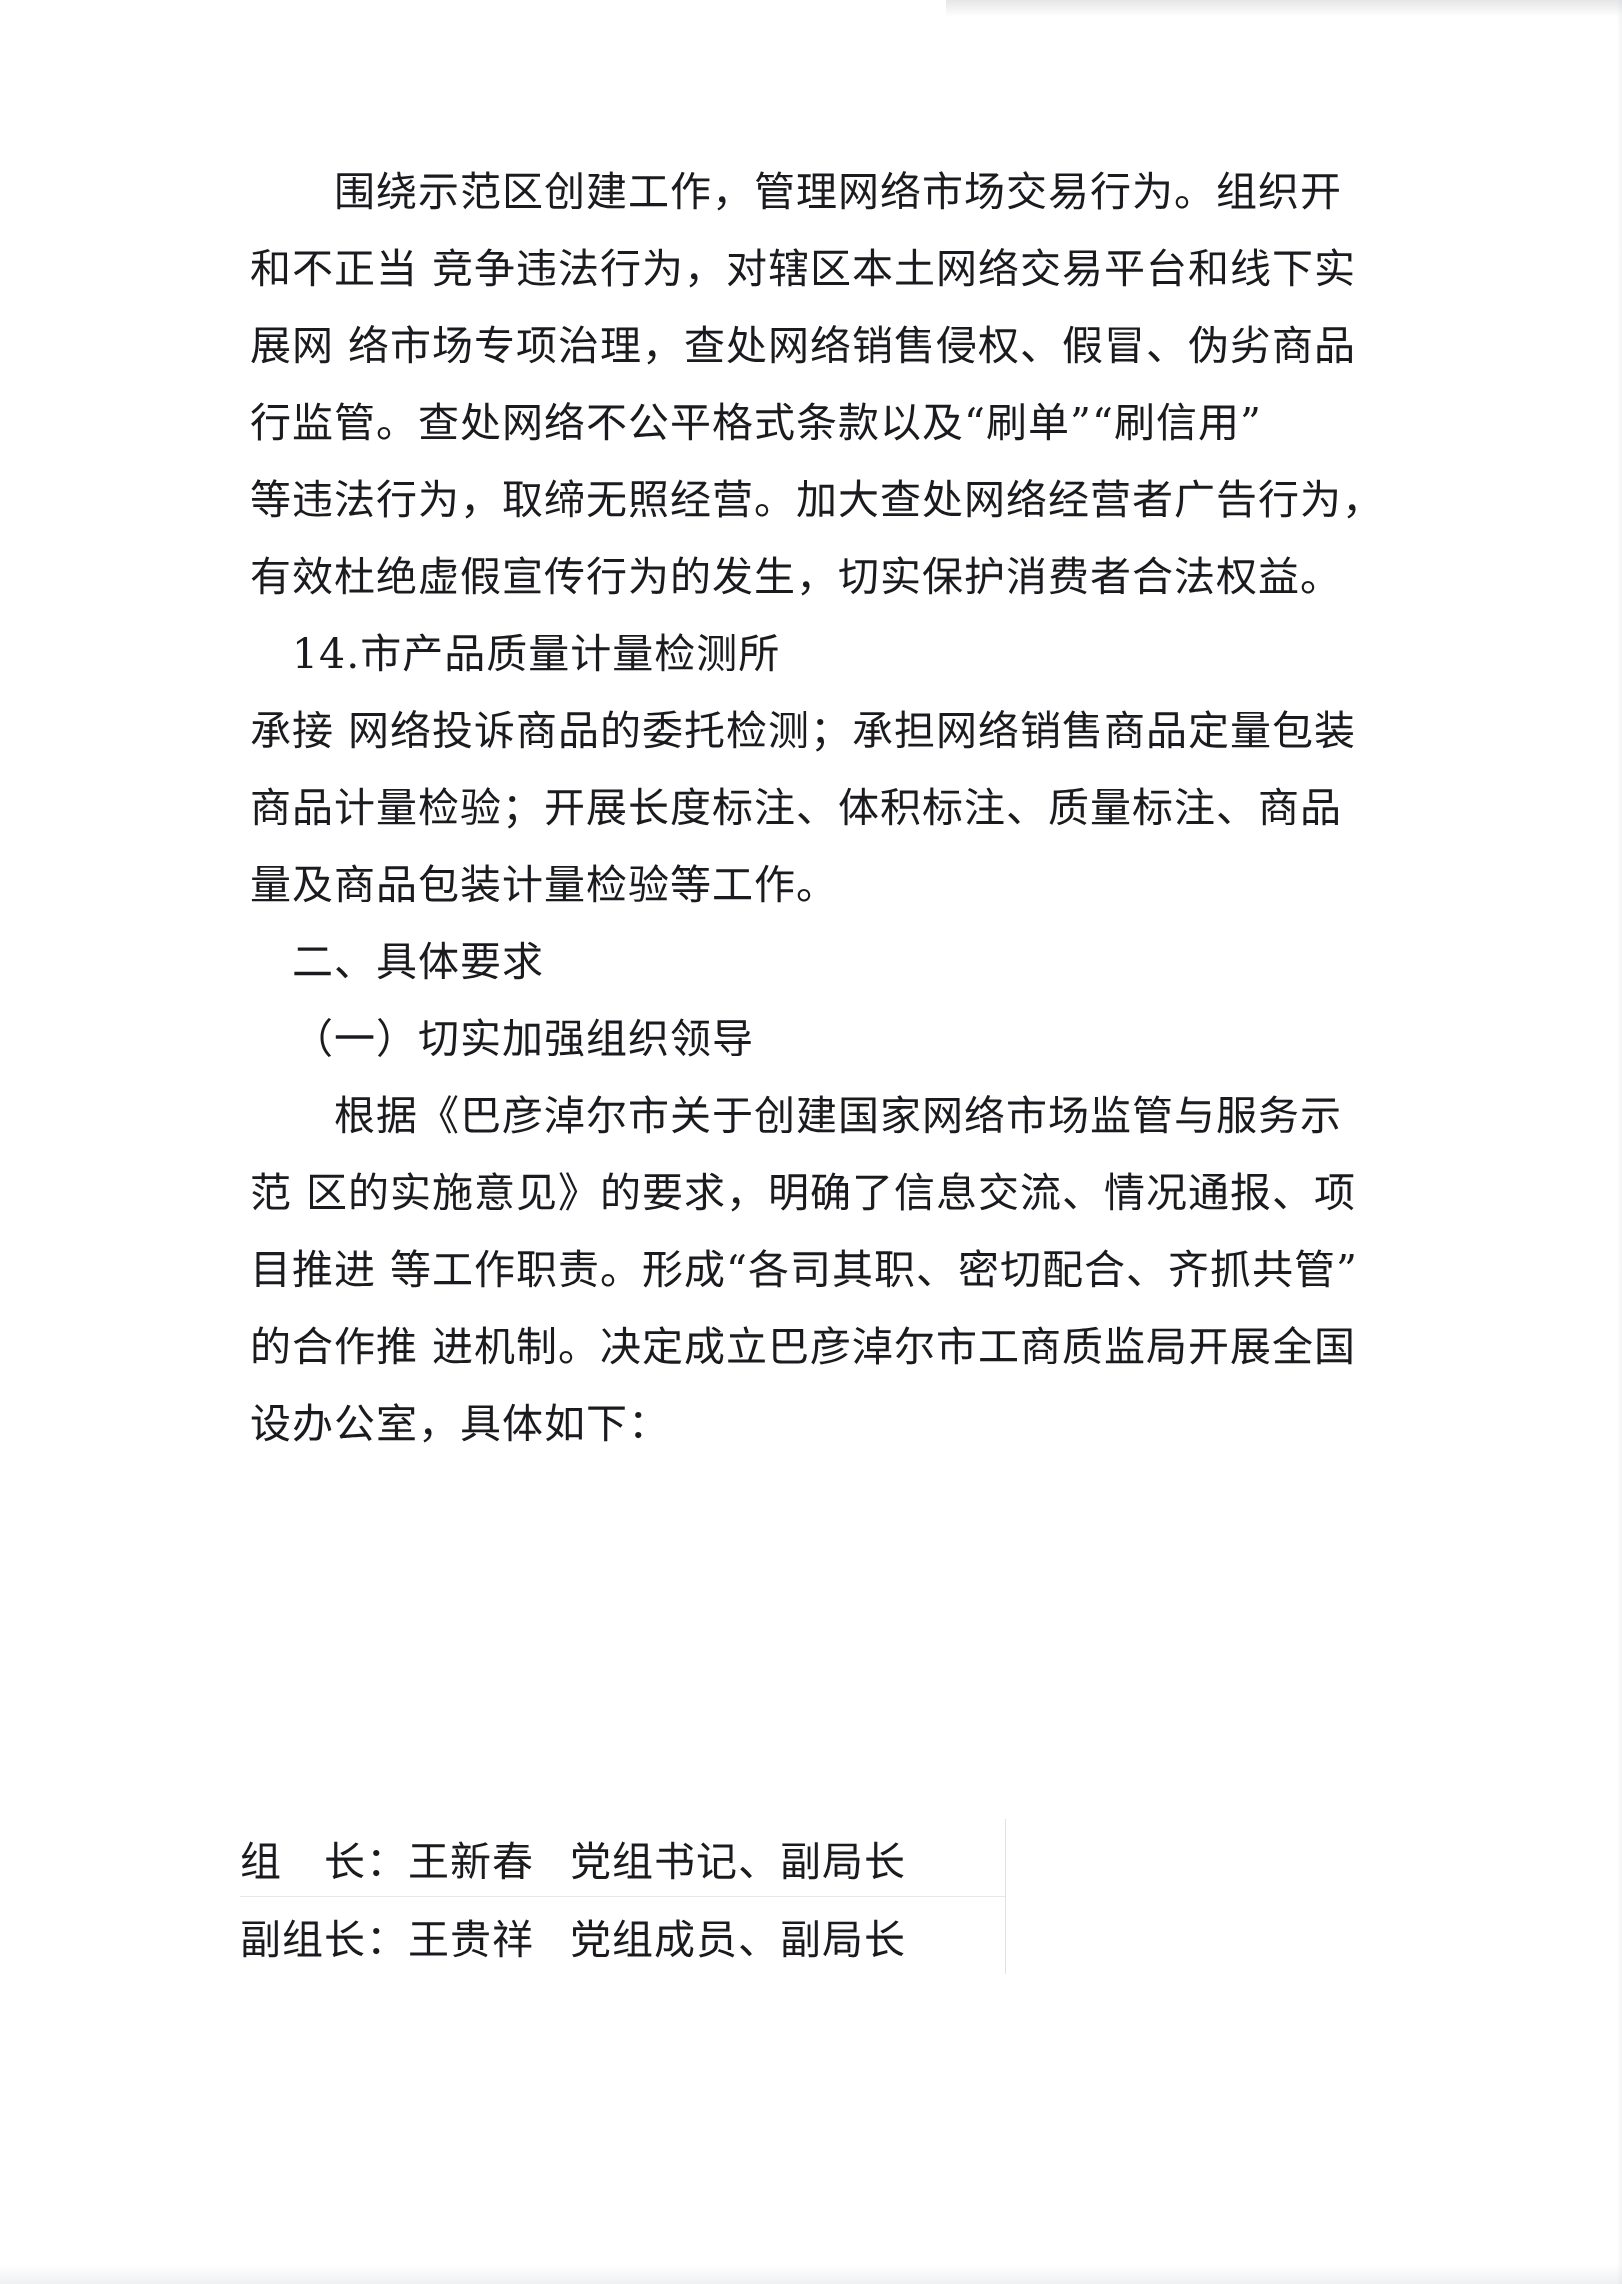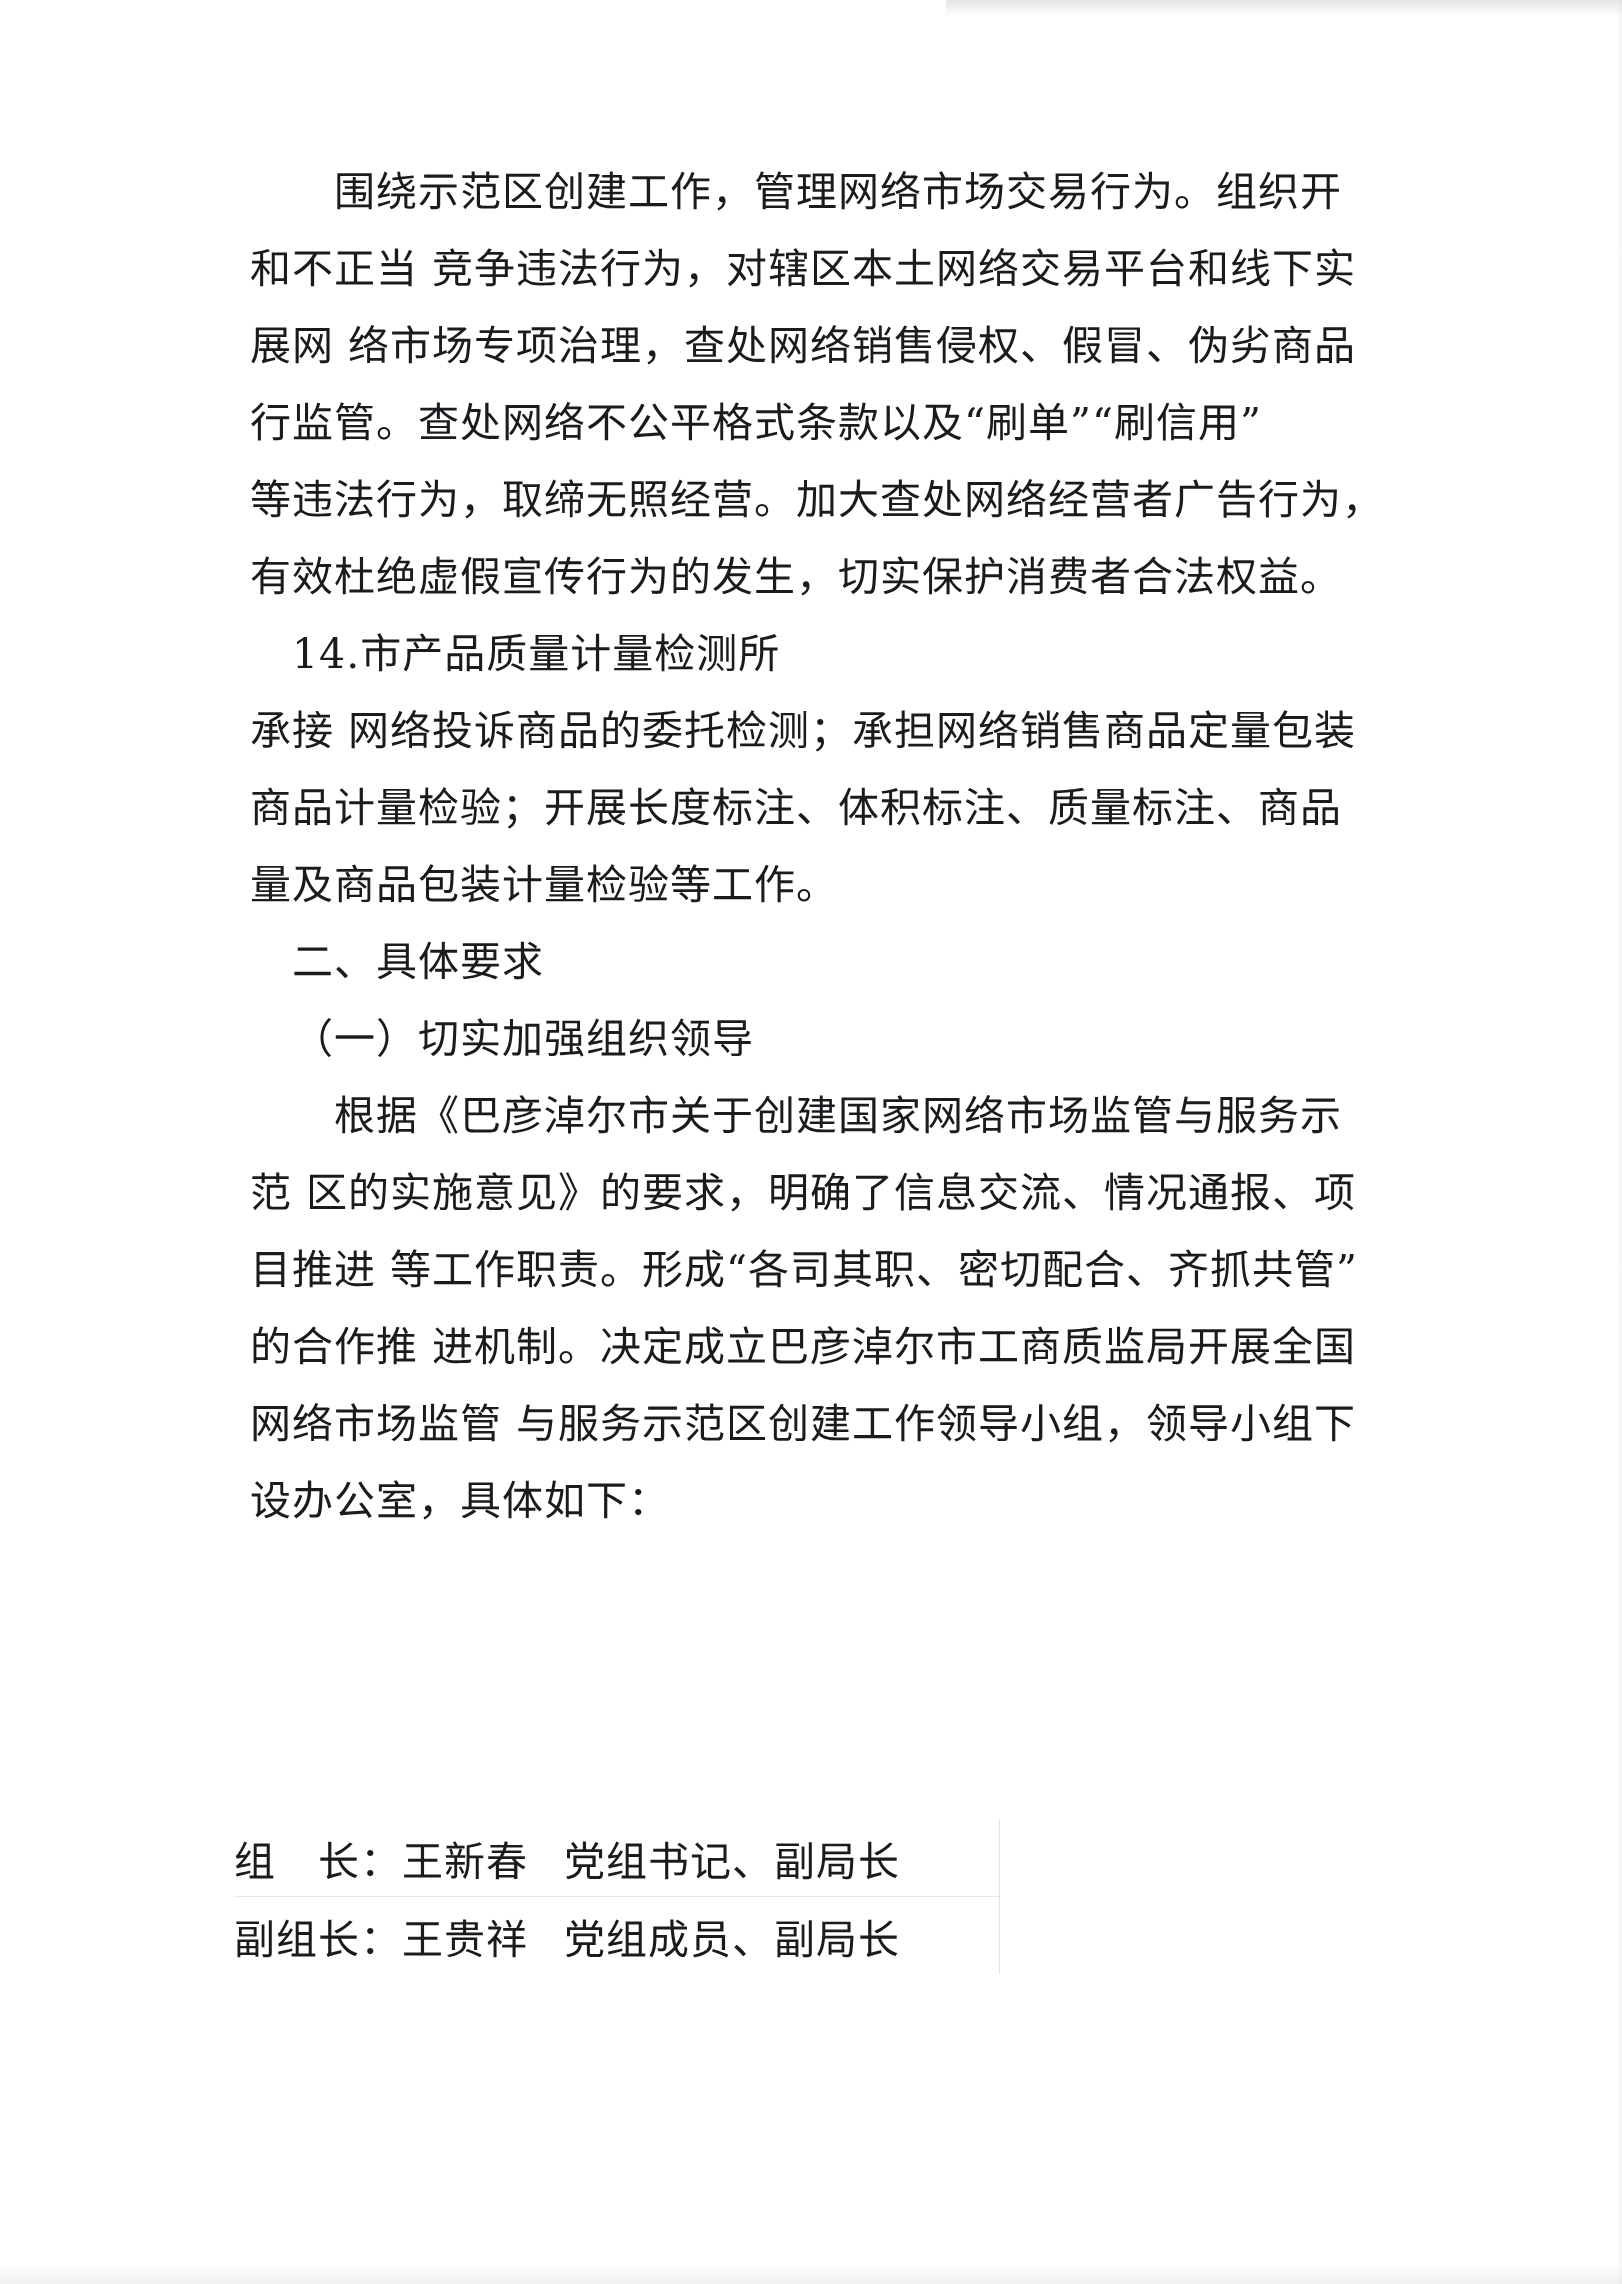"网络市场监管 与服务示范区创建工作领导小组，领导小组下" div.line { html: <div>网络市场监管 与服务示范区创建工作领导小组，领导小组下</div> -> none }
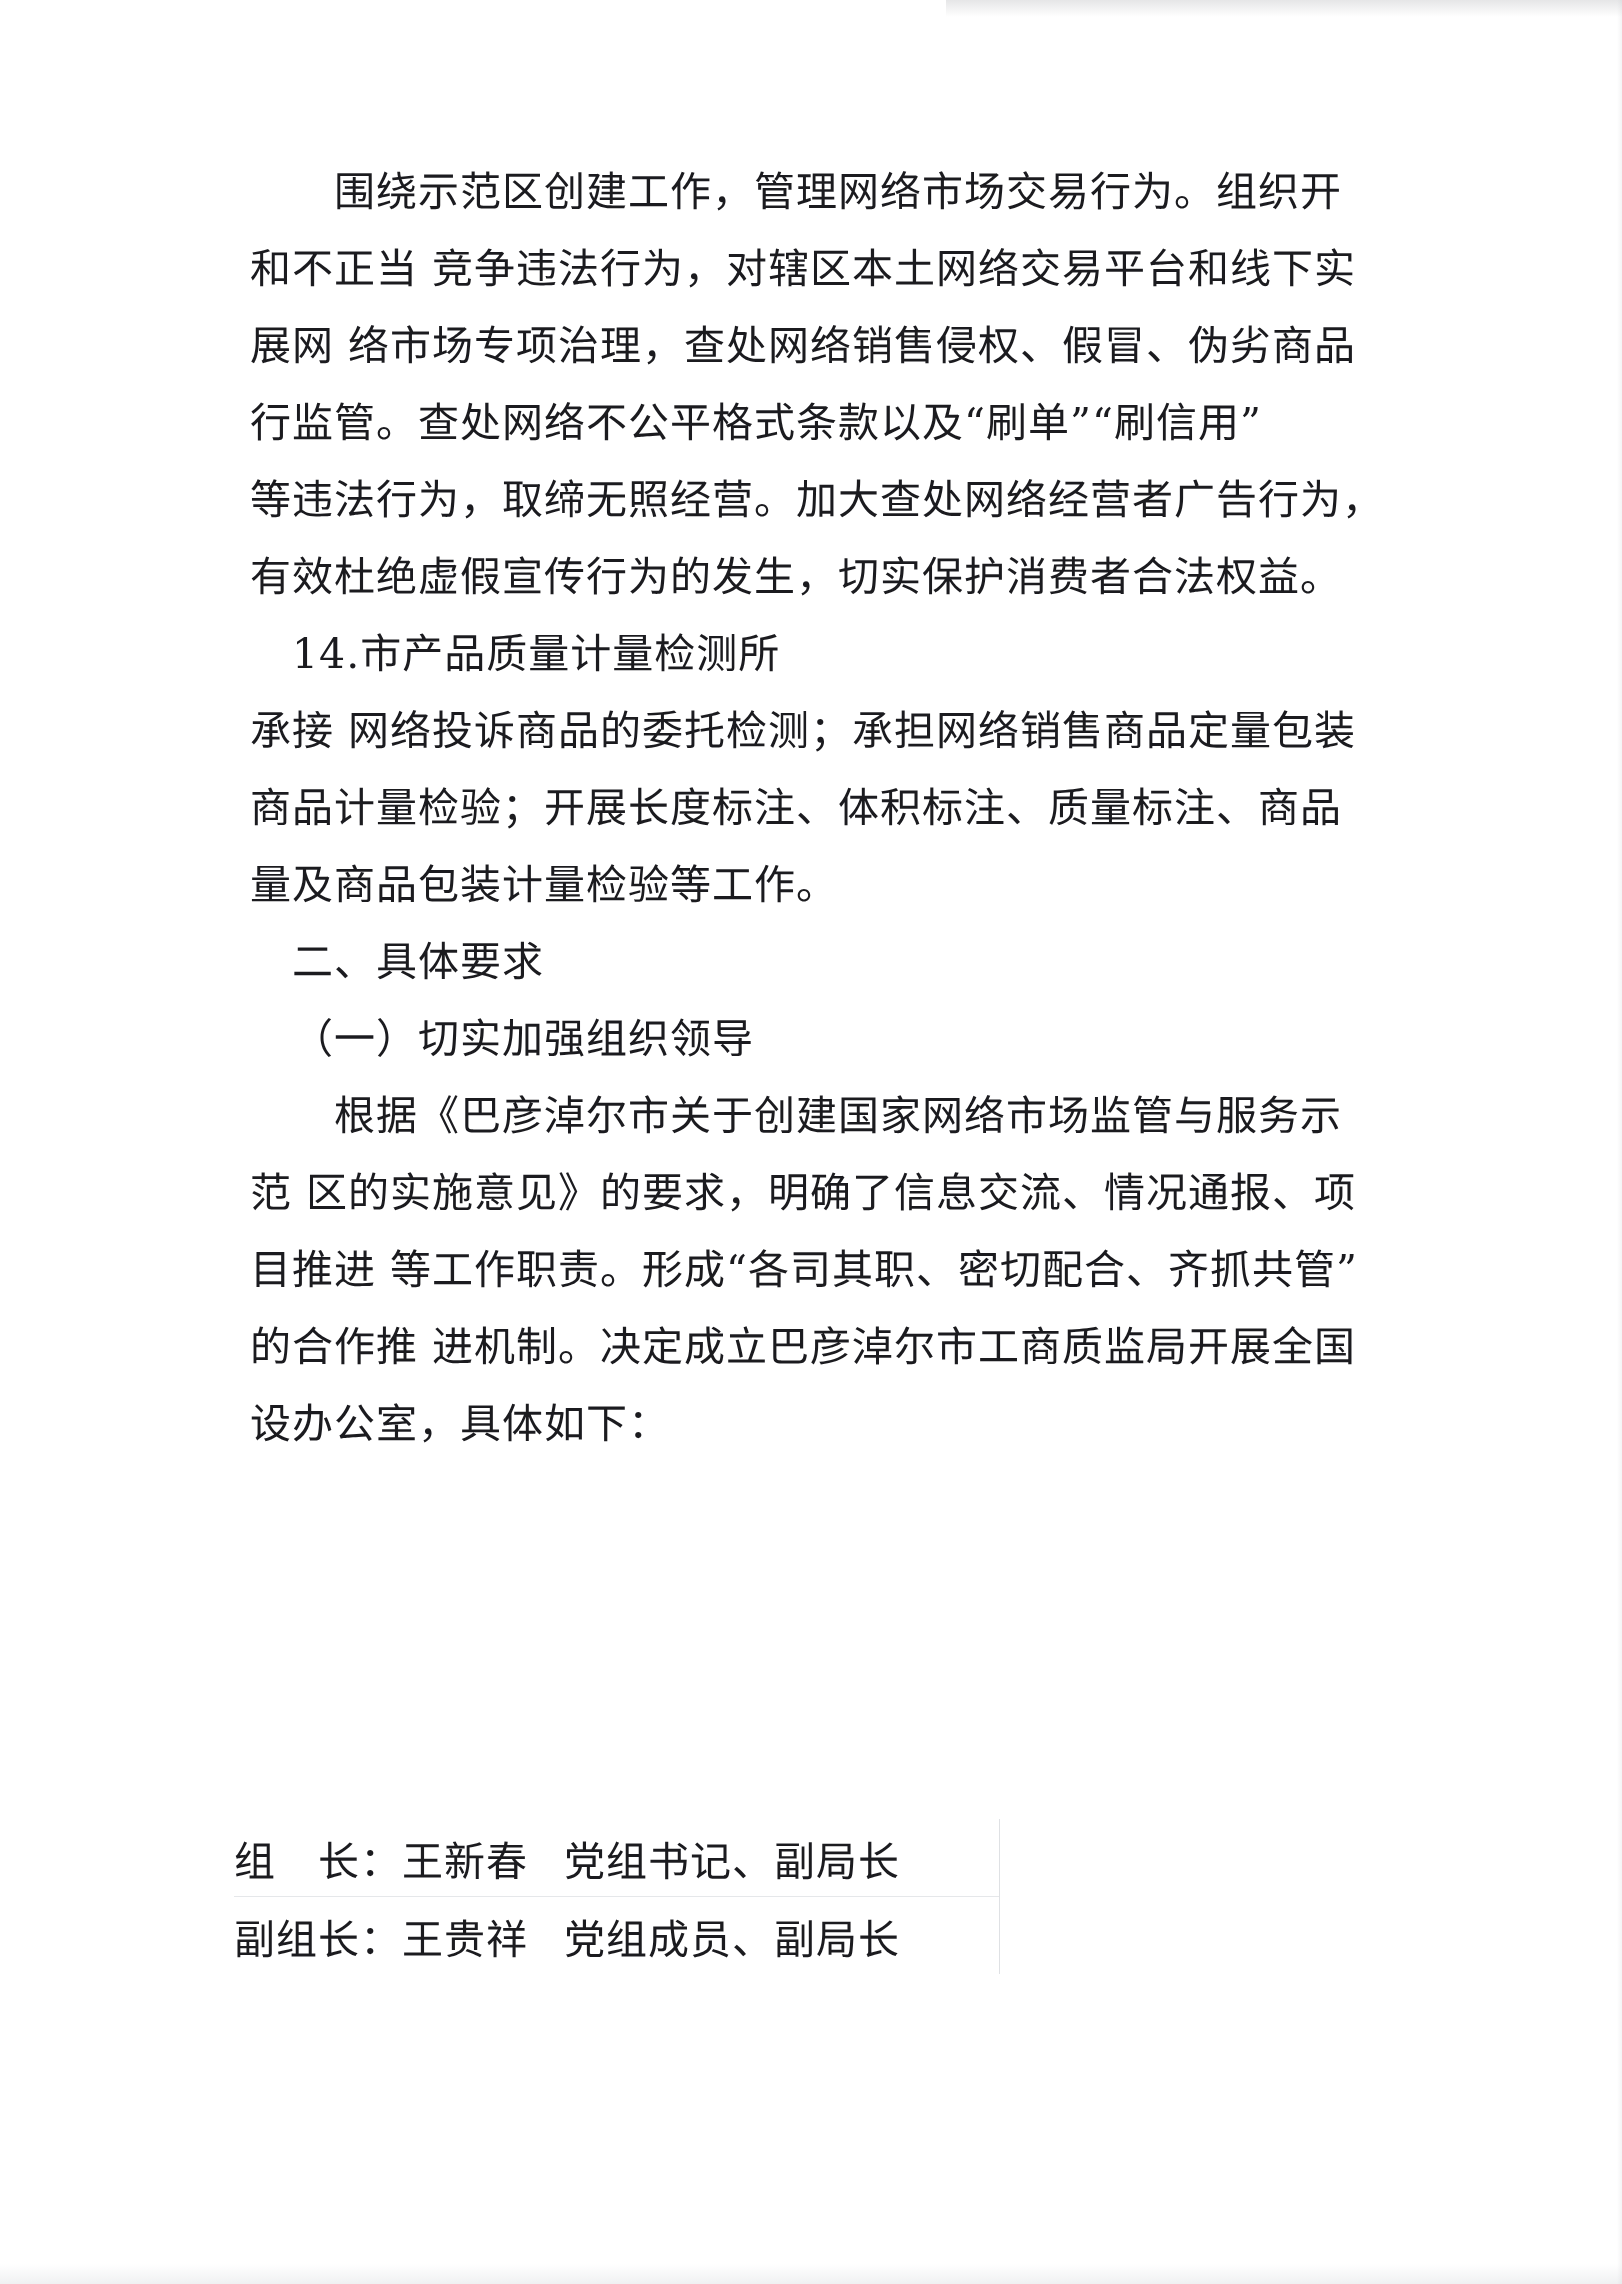"组 长：" .roster { left: 234px -> 240px }
